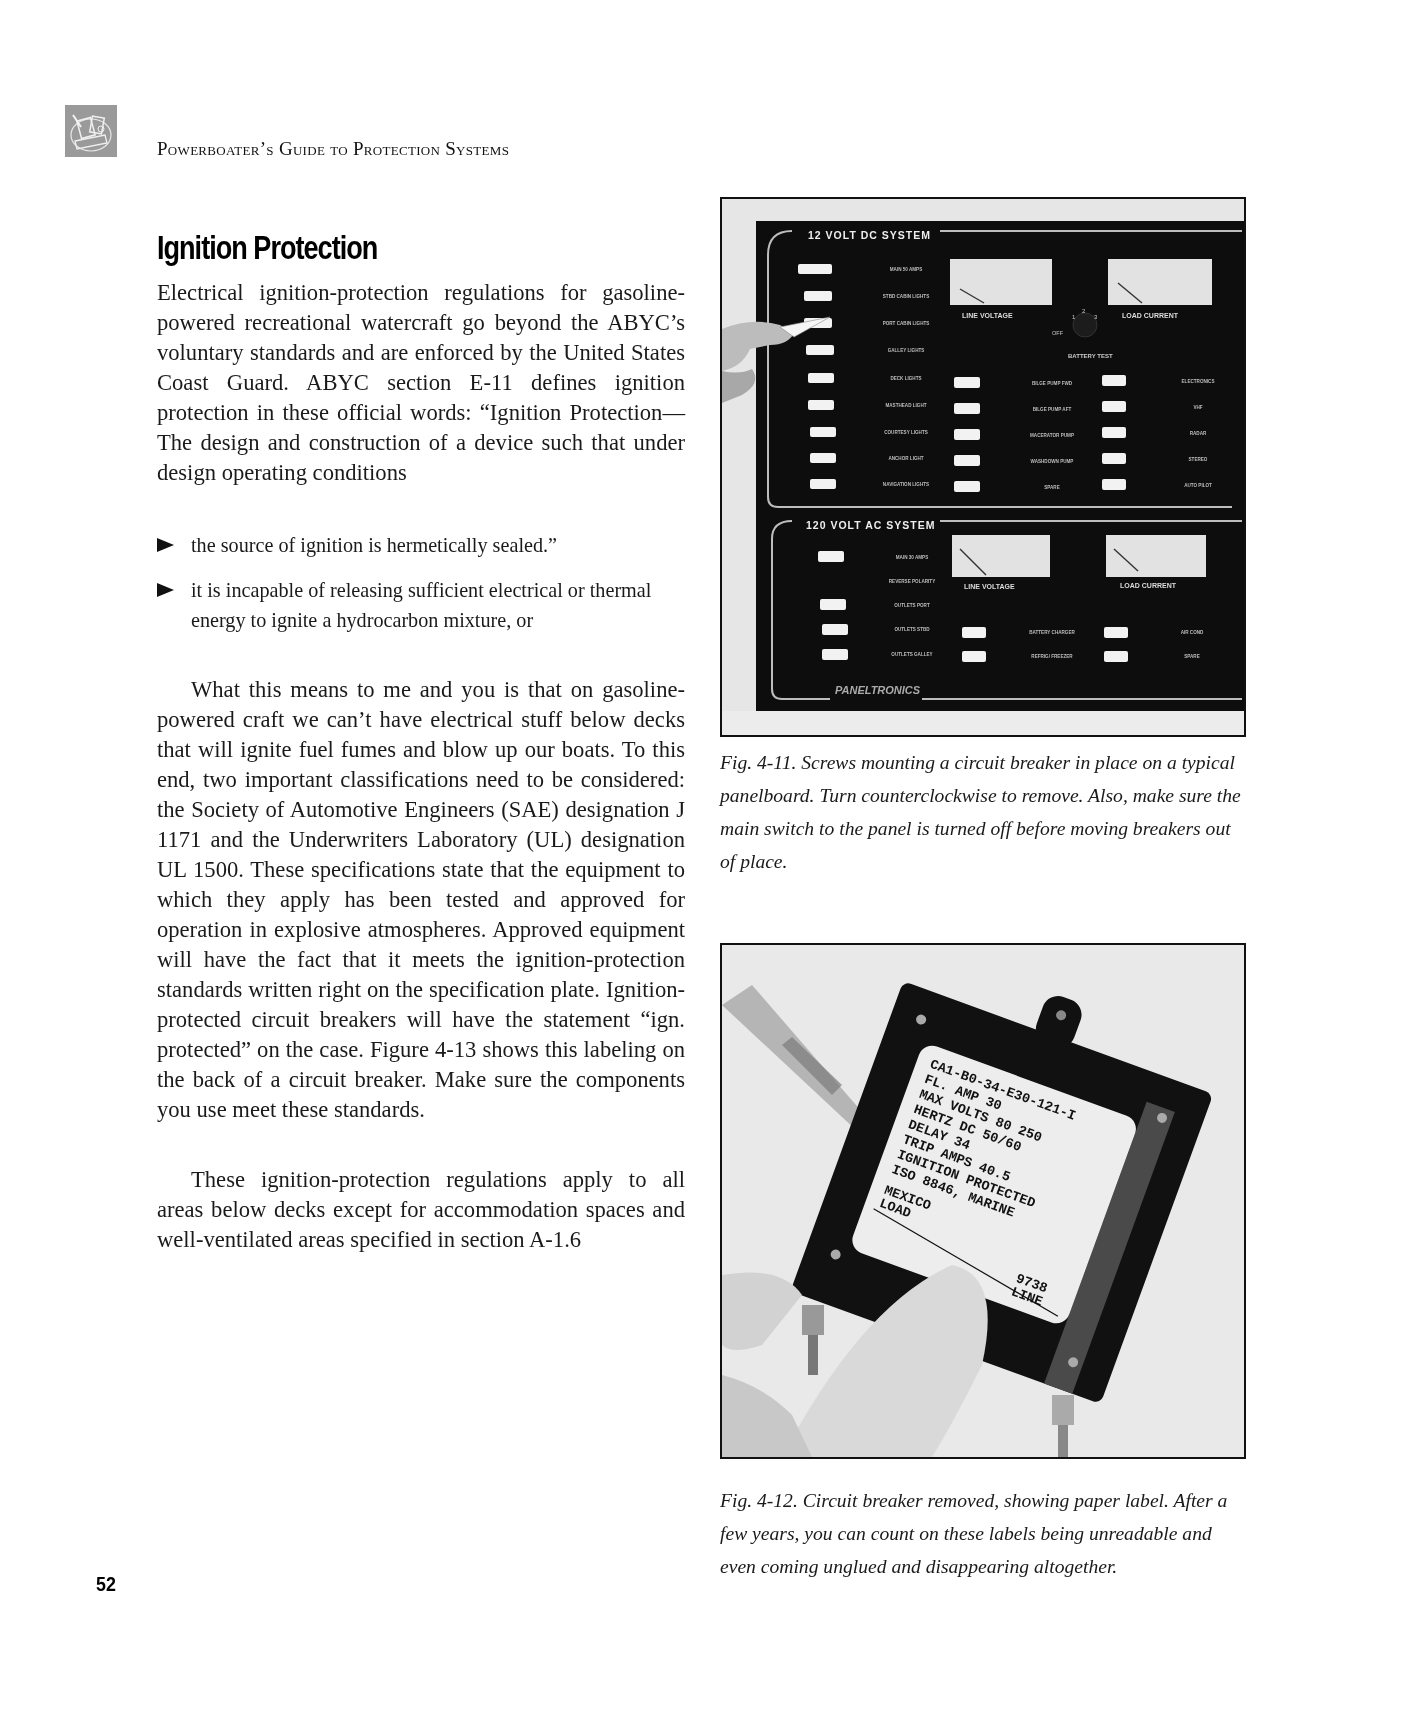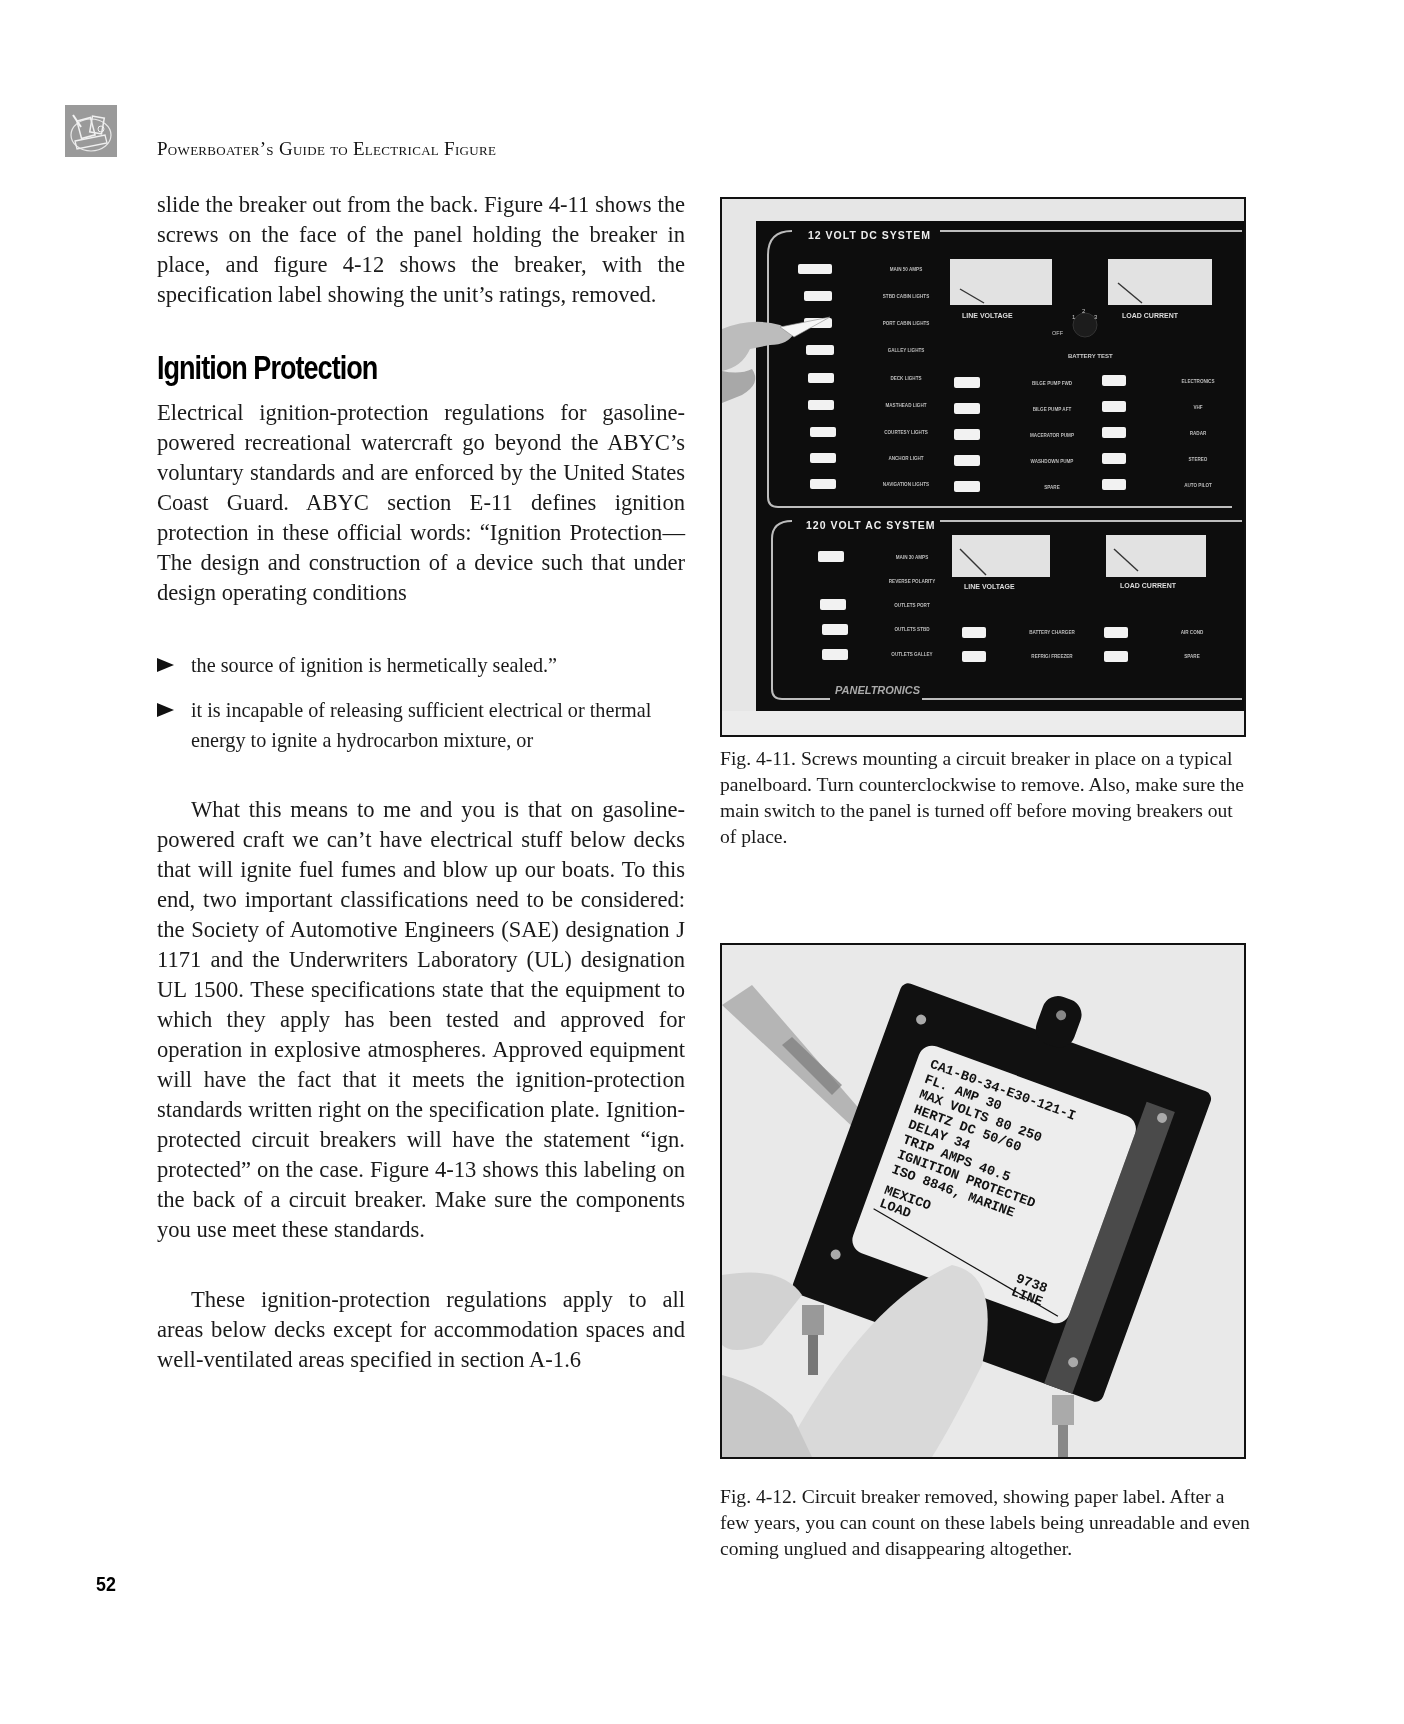"Powerboater’s Guide to Electrical Figure" div.running-head { text: Electrical Figure -> Protection Systems }
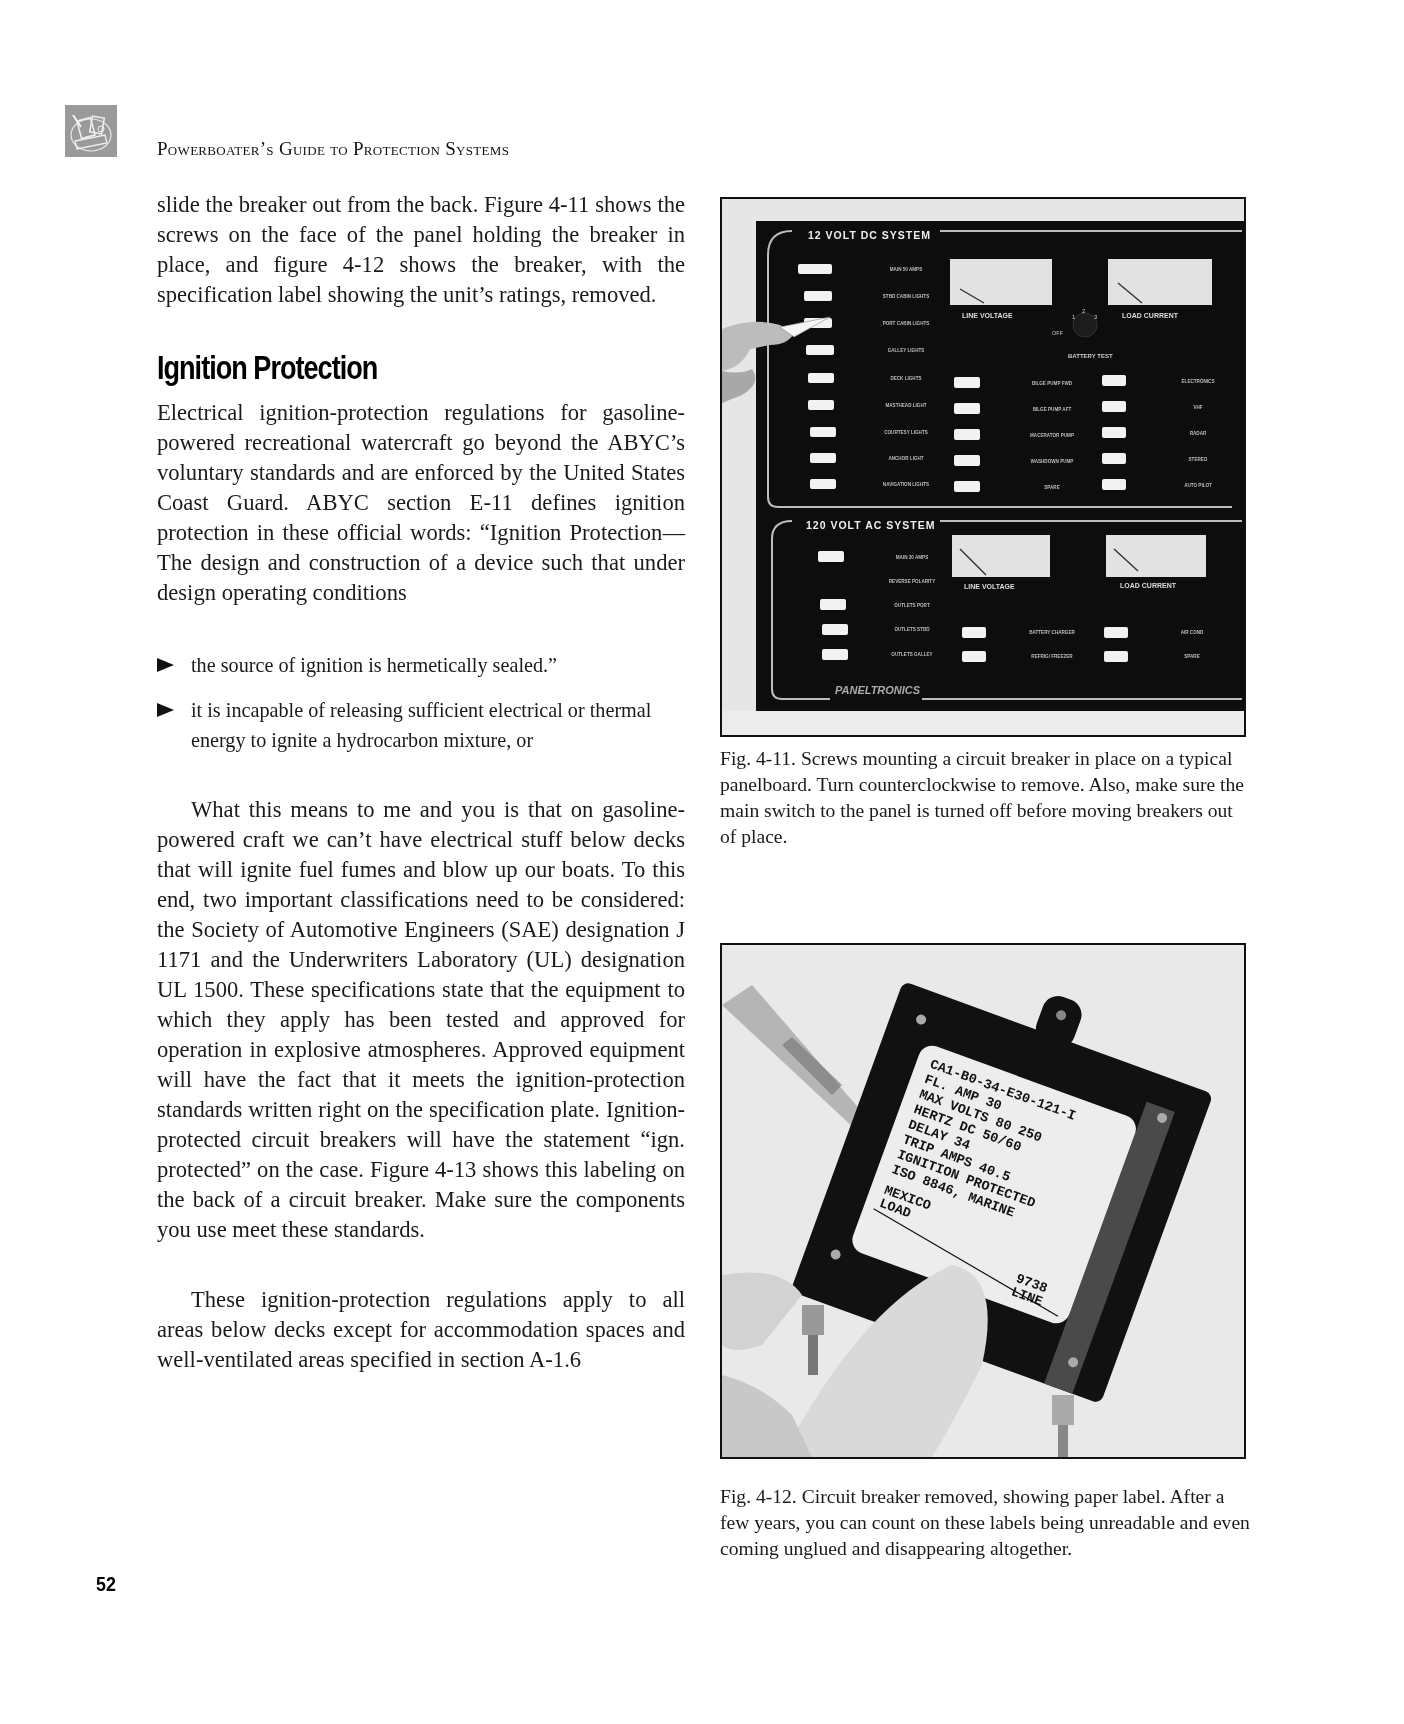"slide the breaker out from" p.body-text { html: <p>slide the breaker out from the back. Figure 4-11 shows the screws on the face of the panel holding the breaker in place, and figure 4-12 shows the breaker, with the specification label showing the unit’s ratings, removed.</p> -> none }
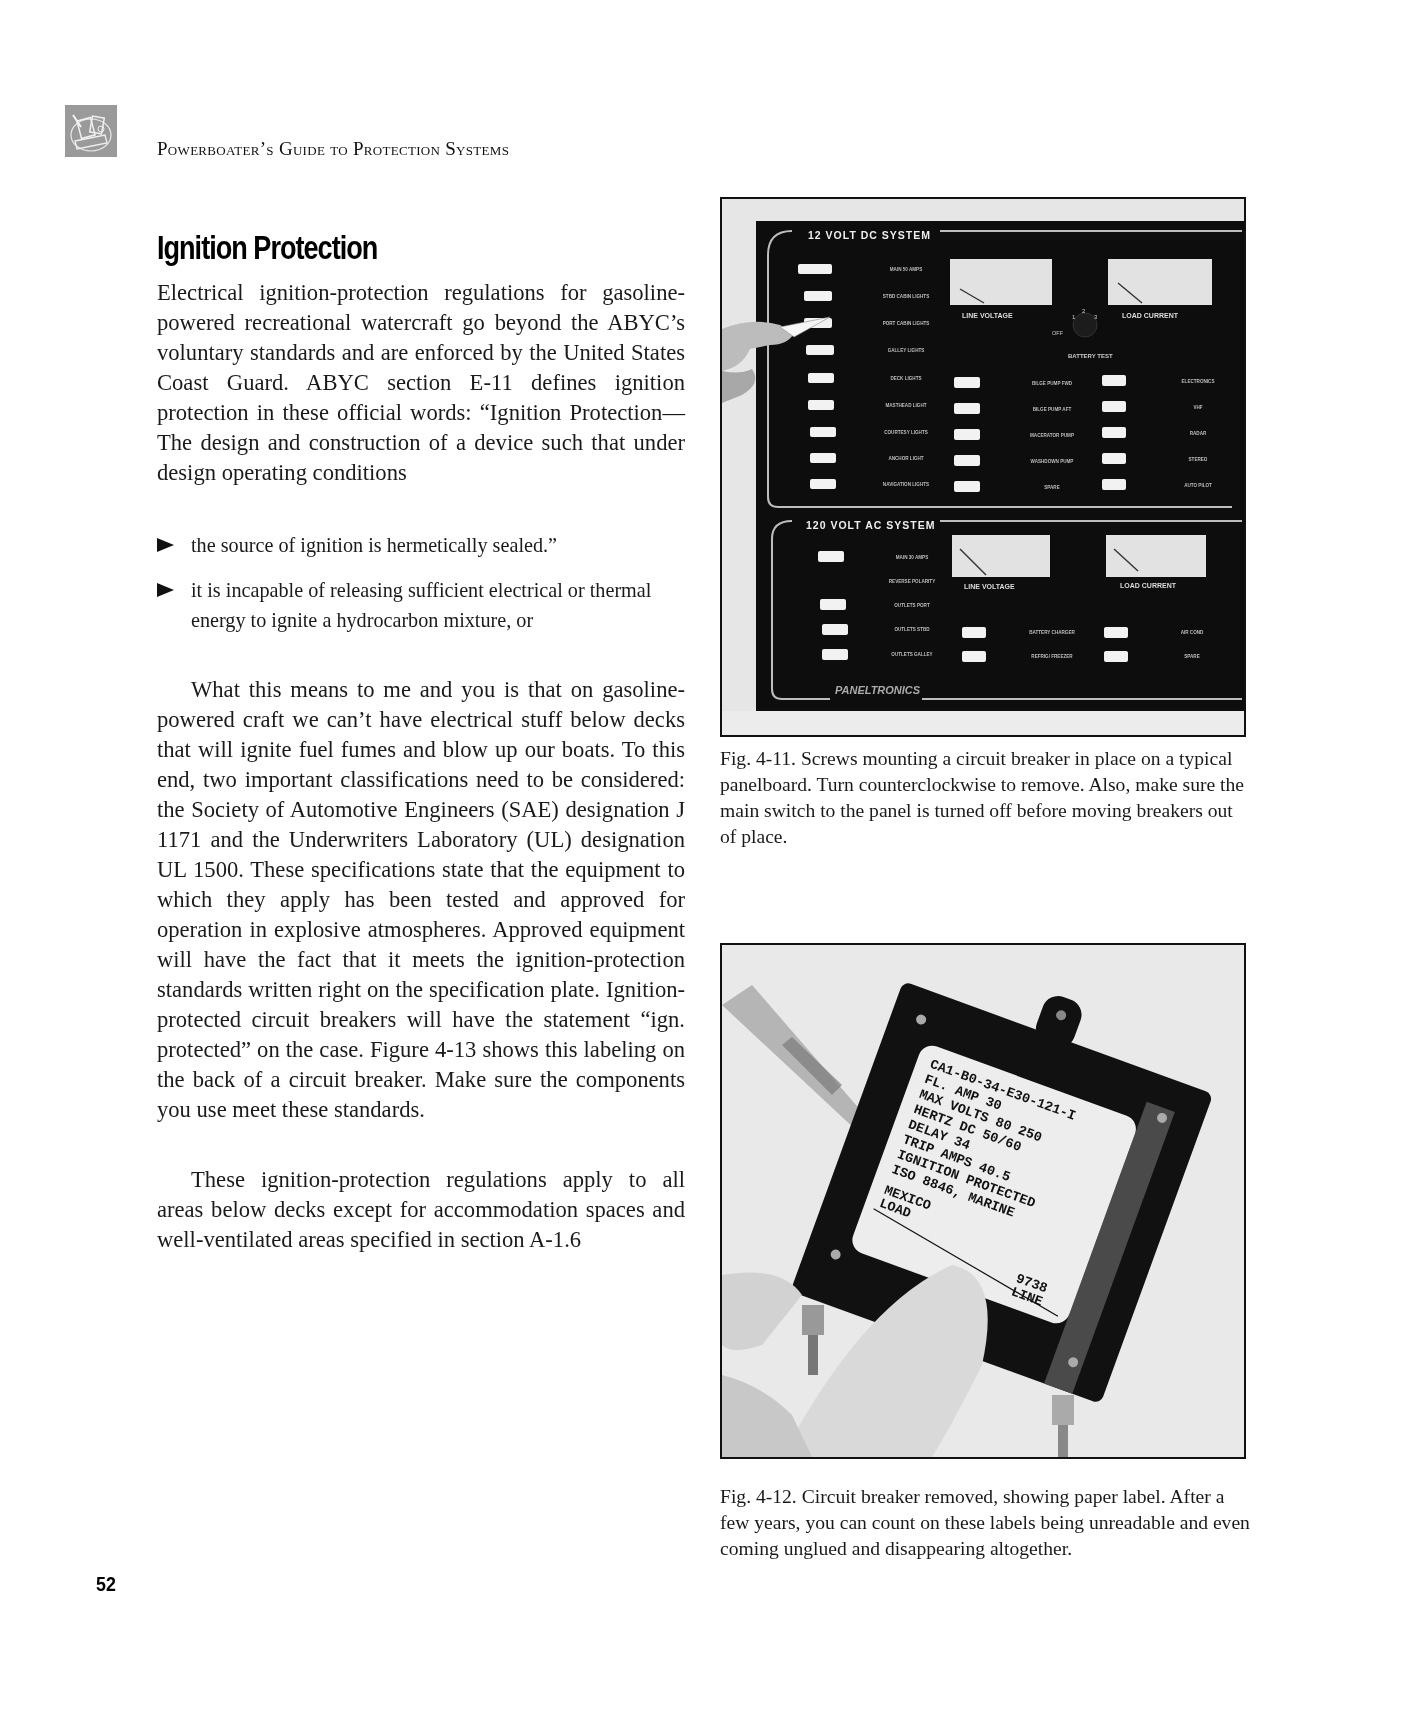"Fig. 4-11. Screws mounting a" .caption { font-style: none -> italic; line-height: 26px -> 33px }
